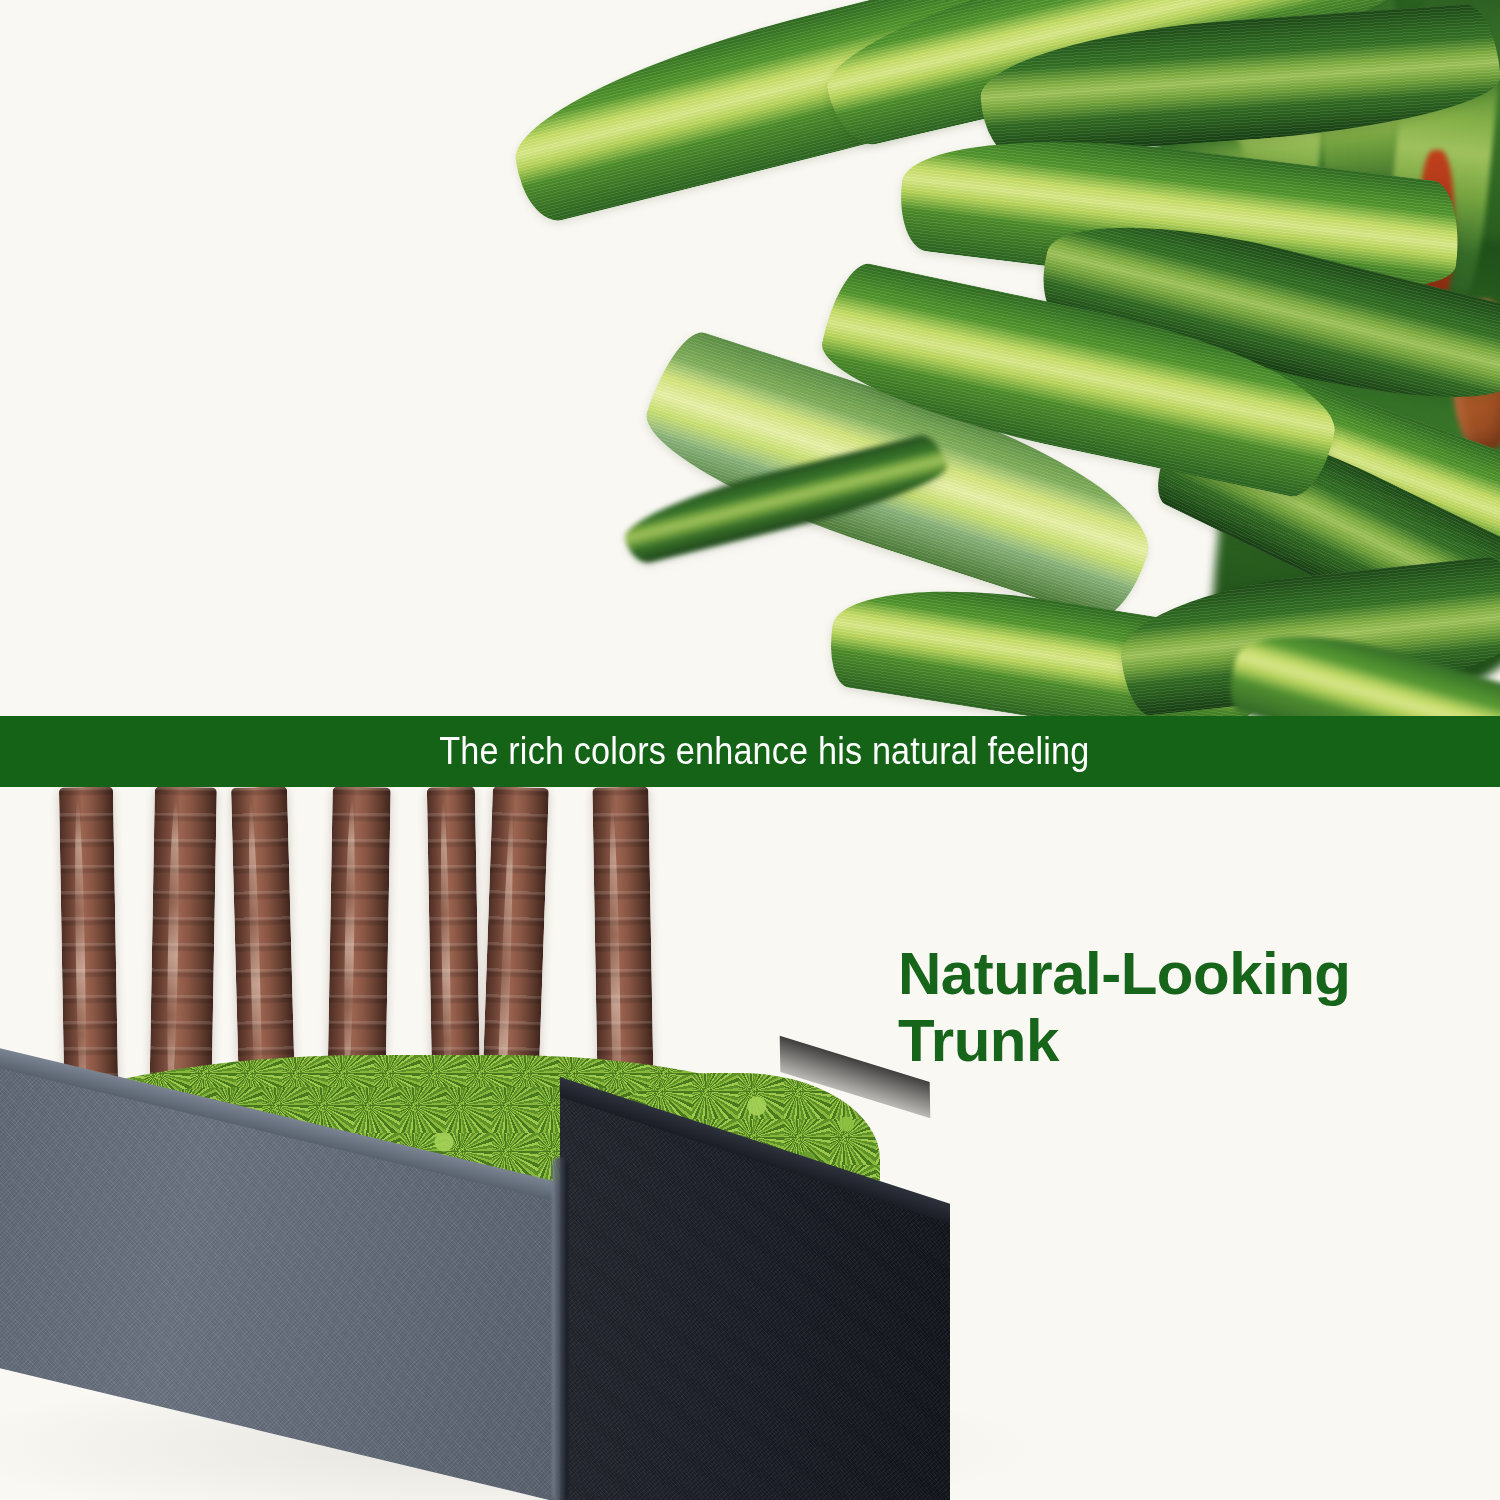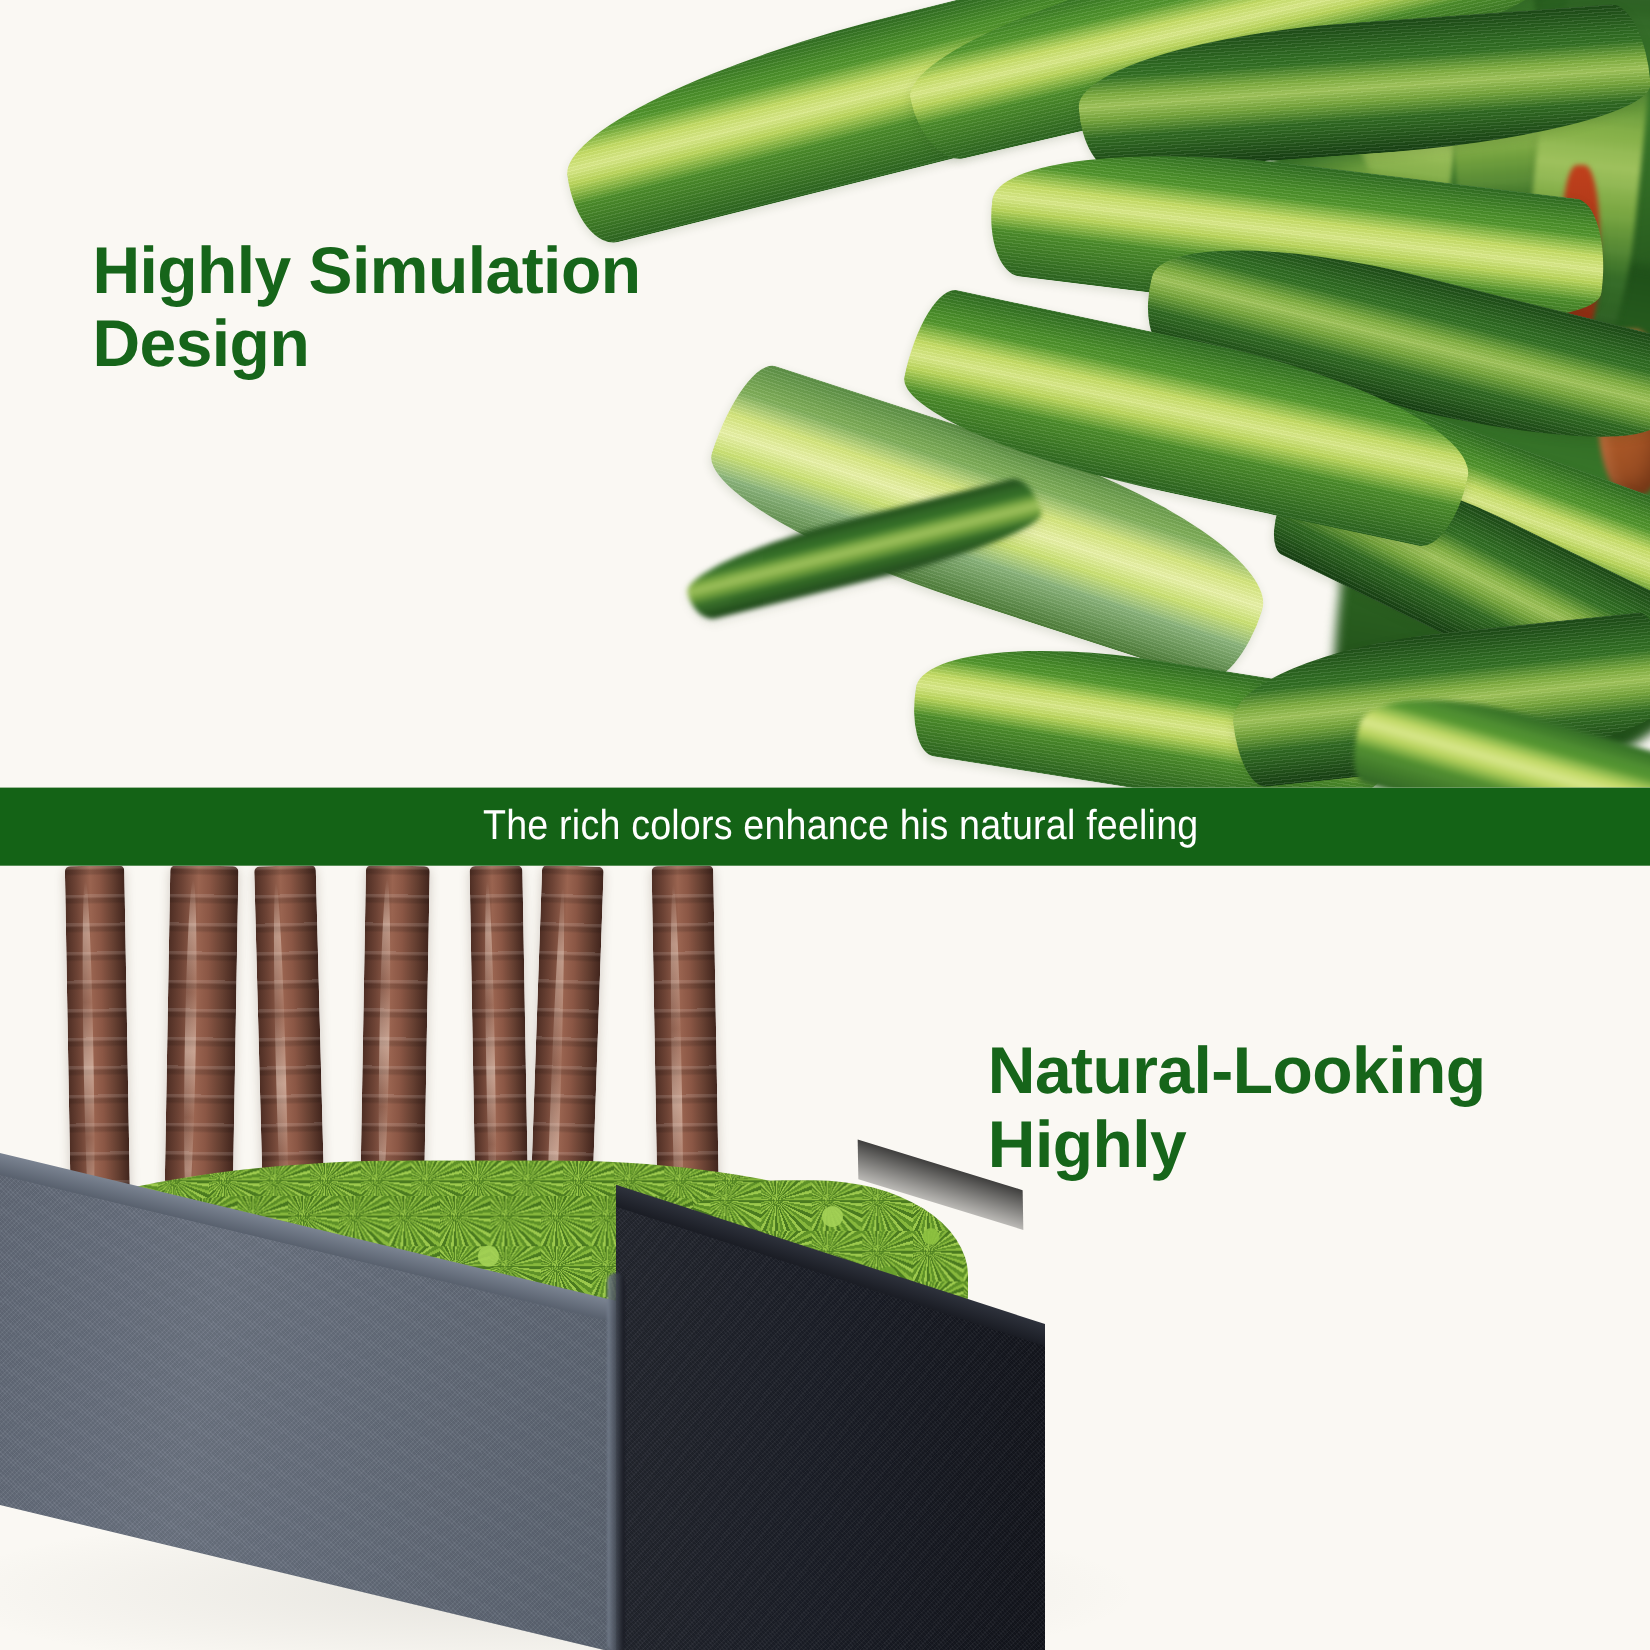"Highly Simulation" div.heading { html: <div>Highly Simulation Design</div> -> none }
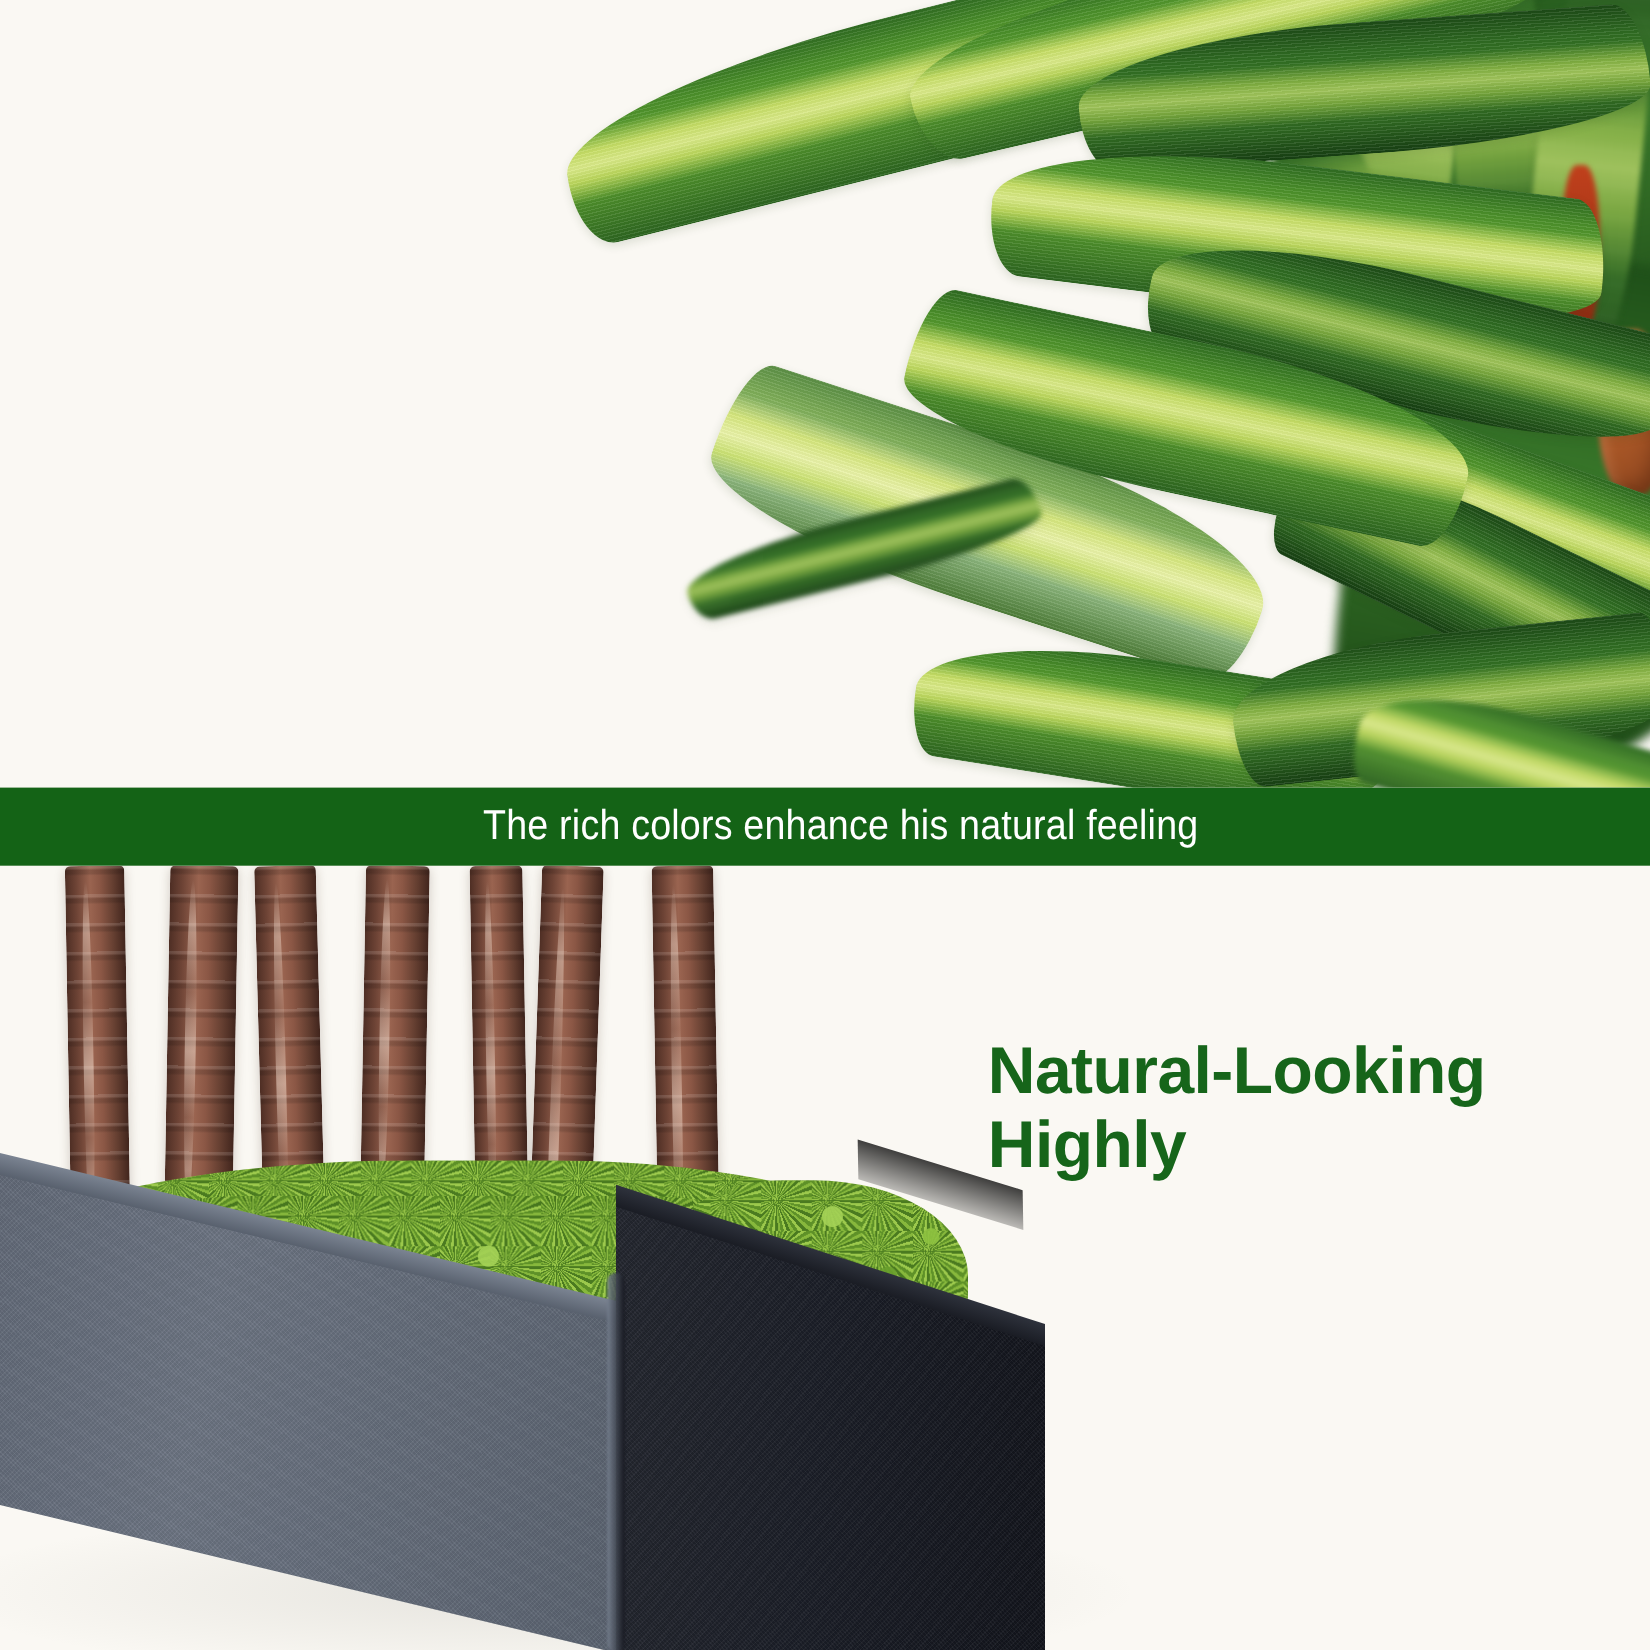"Natural-Looking" div.heading { text: Highly -> Trunk }
